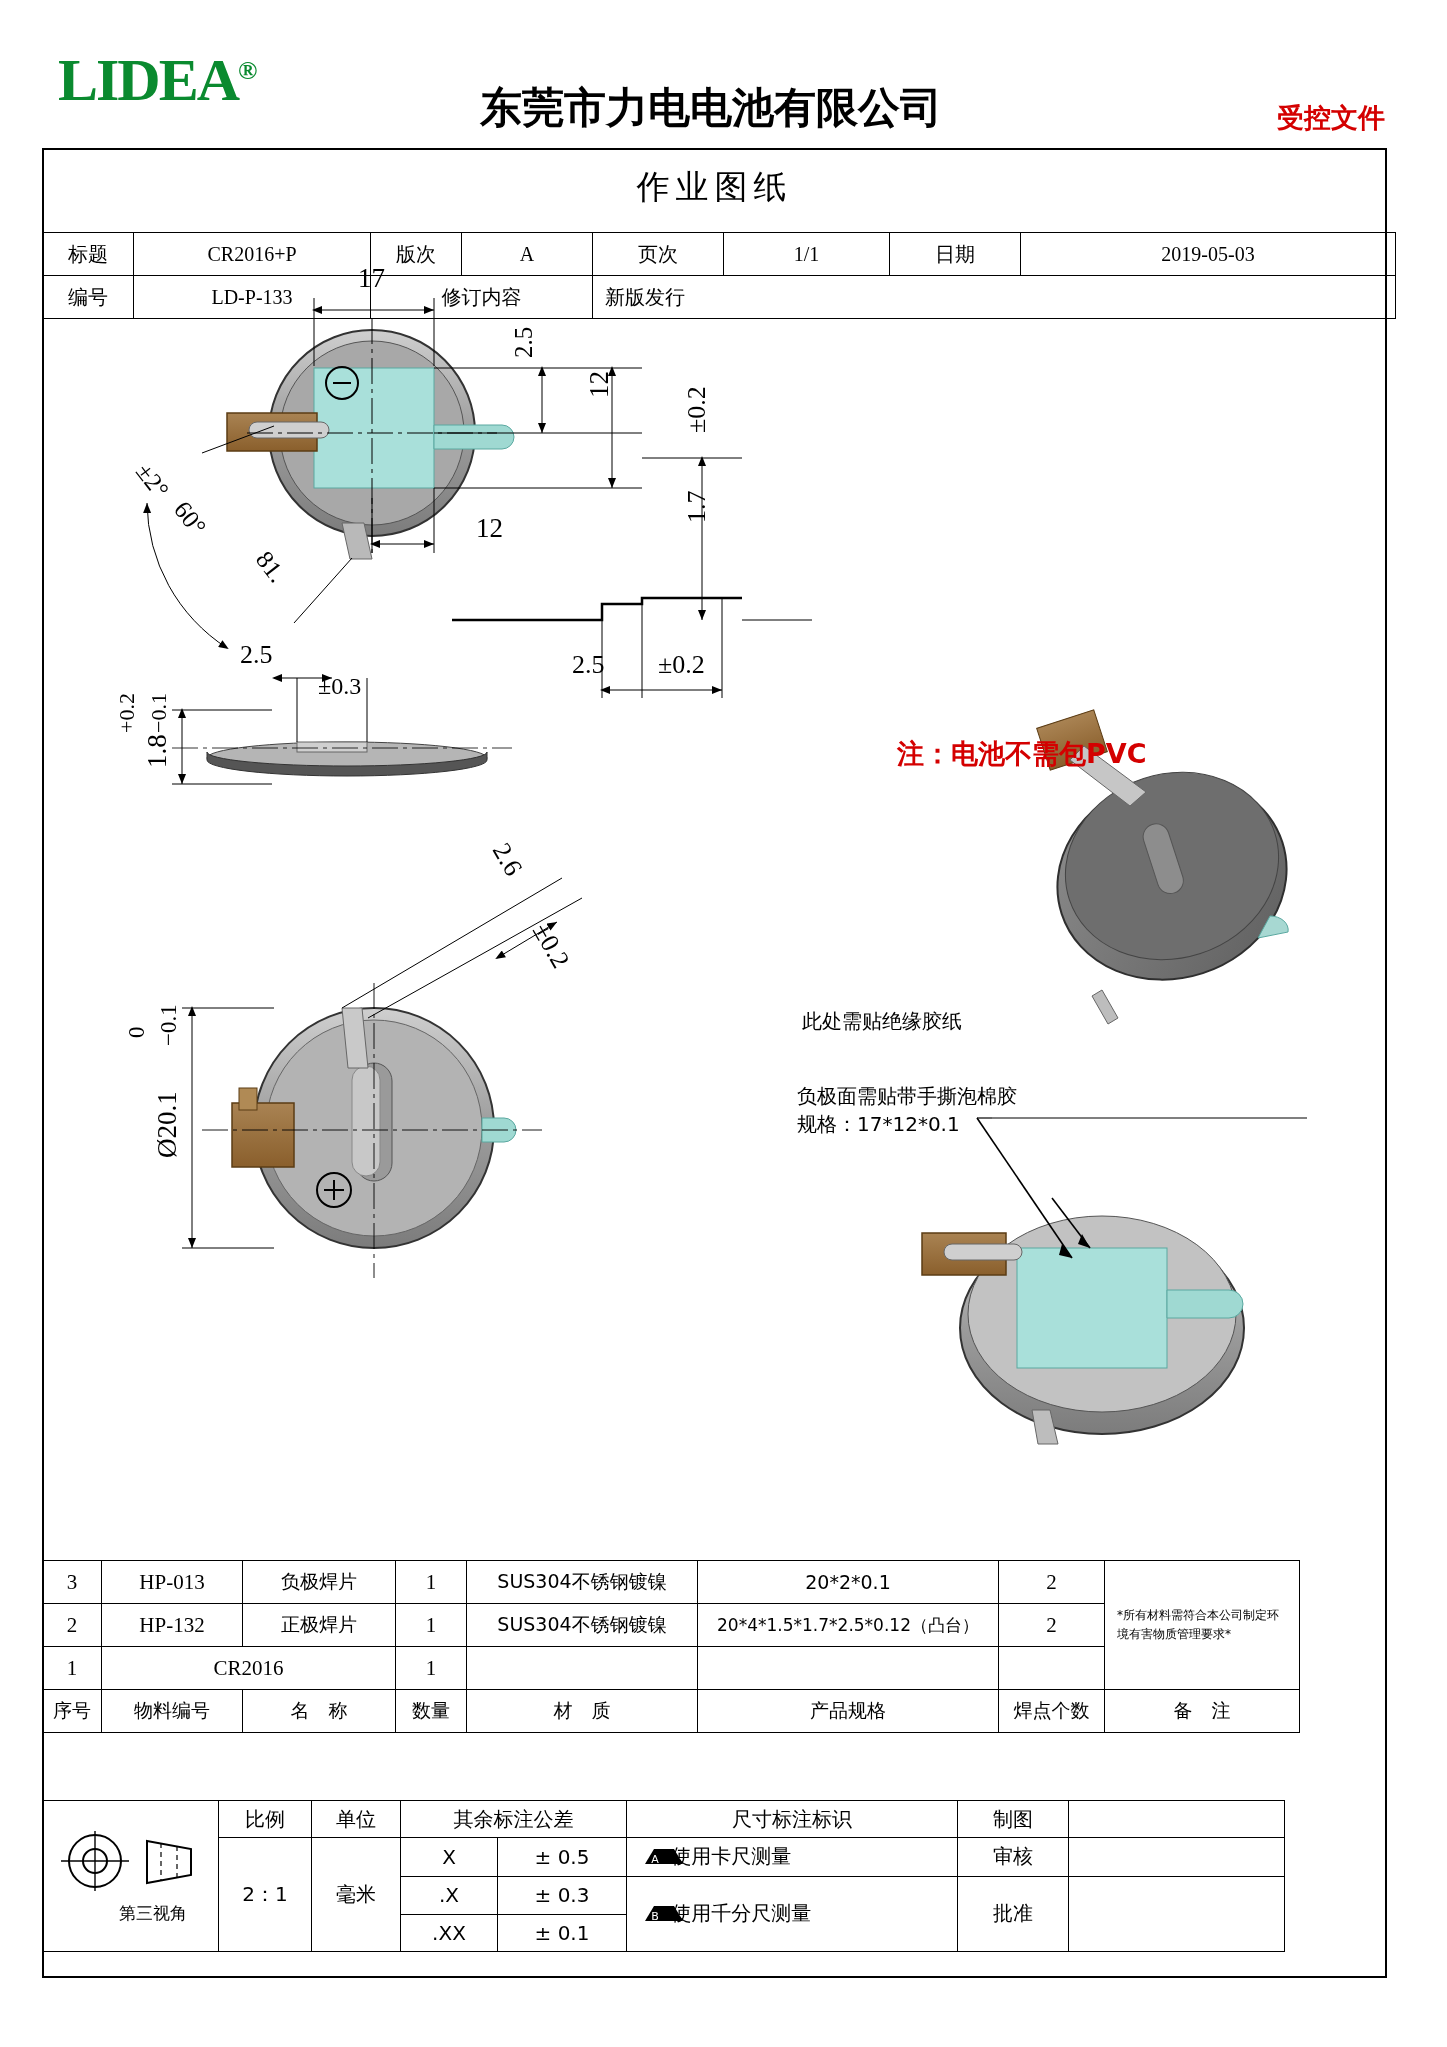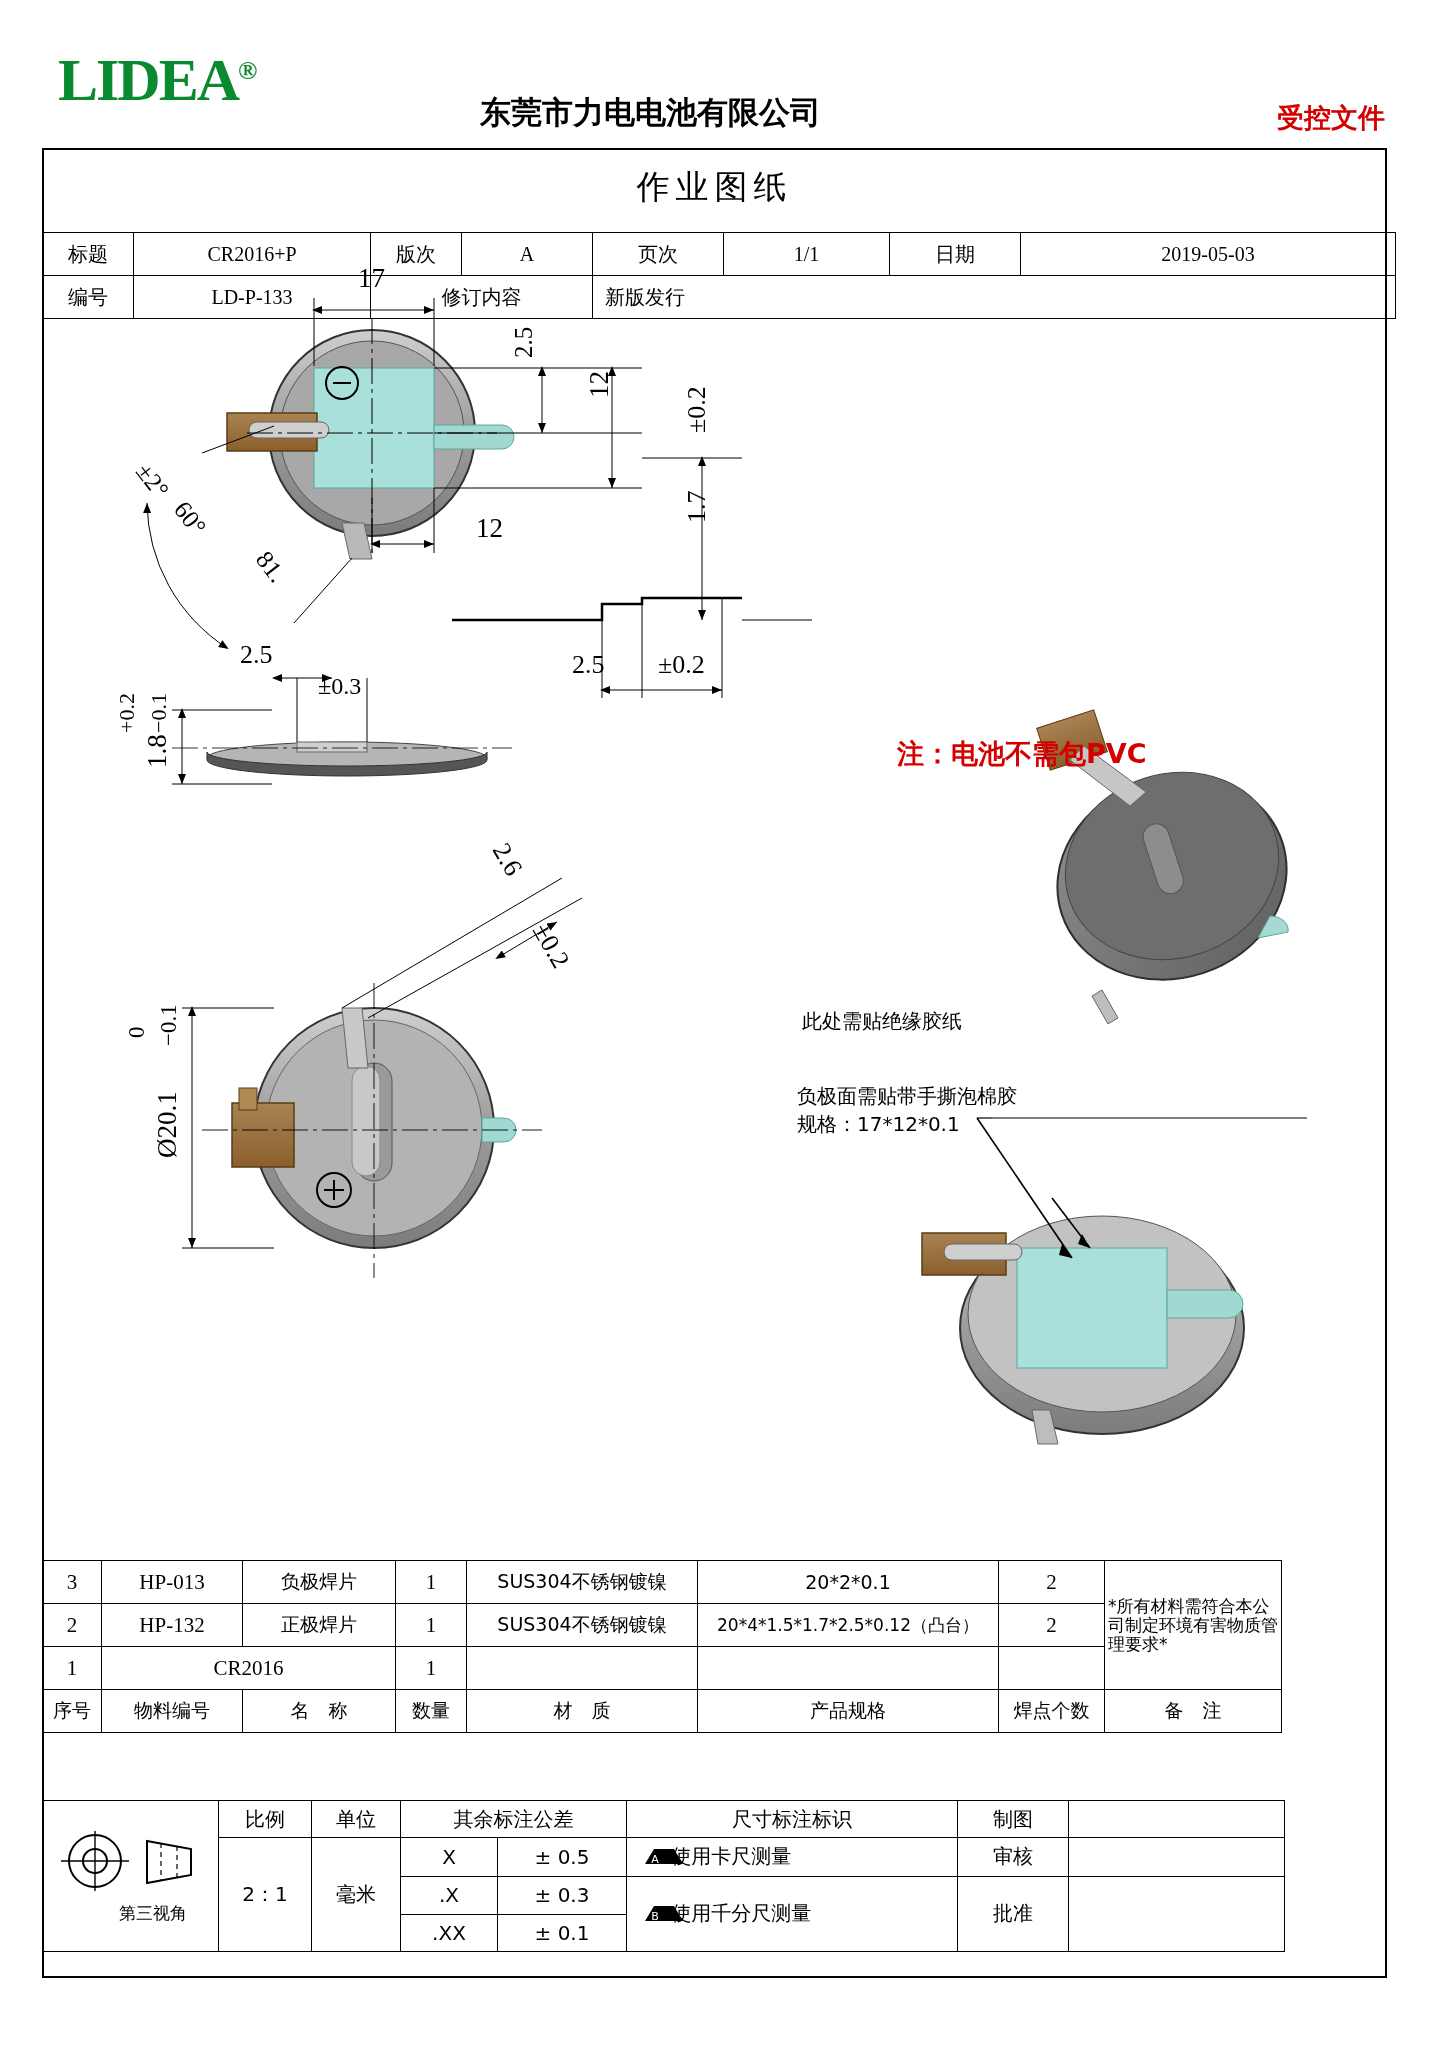"东莞市力电电池有限公司" .company { font-size: 31px -> 42px; top: 92px -> 80px }
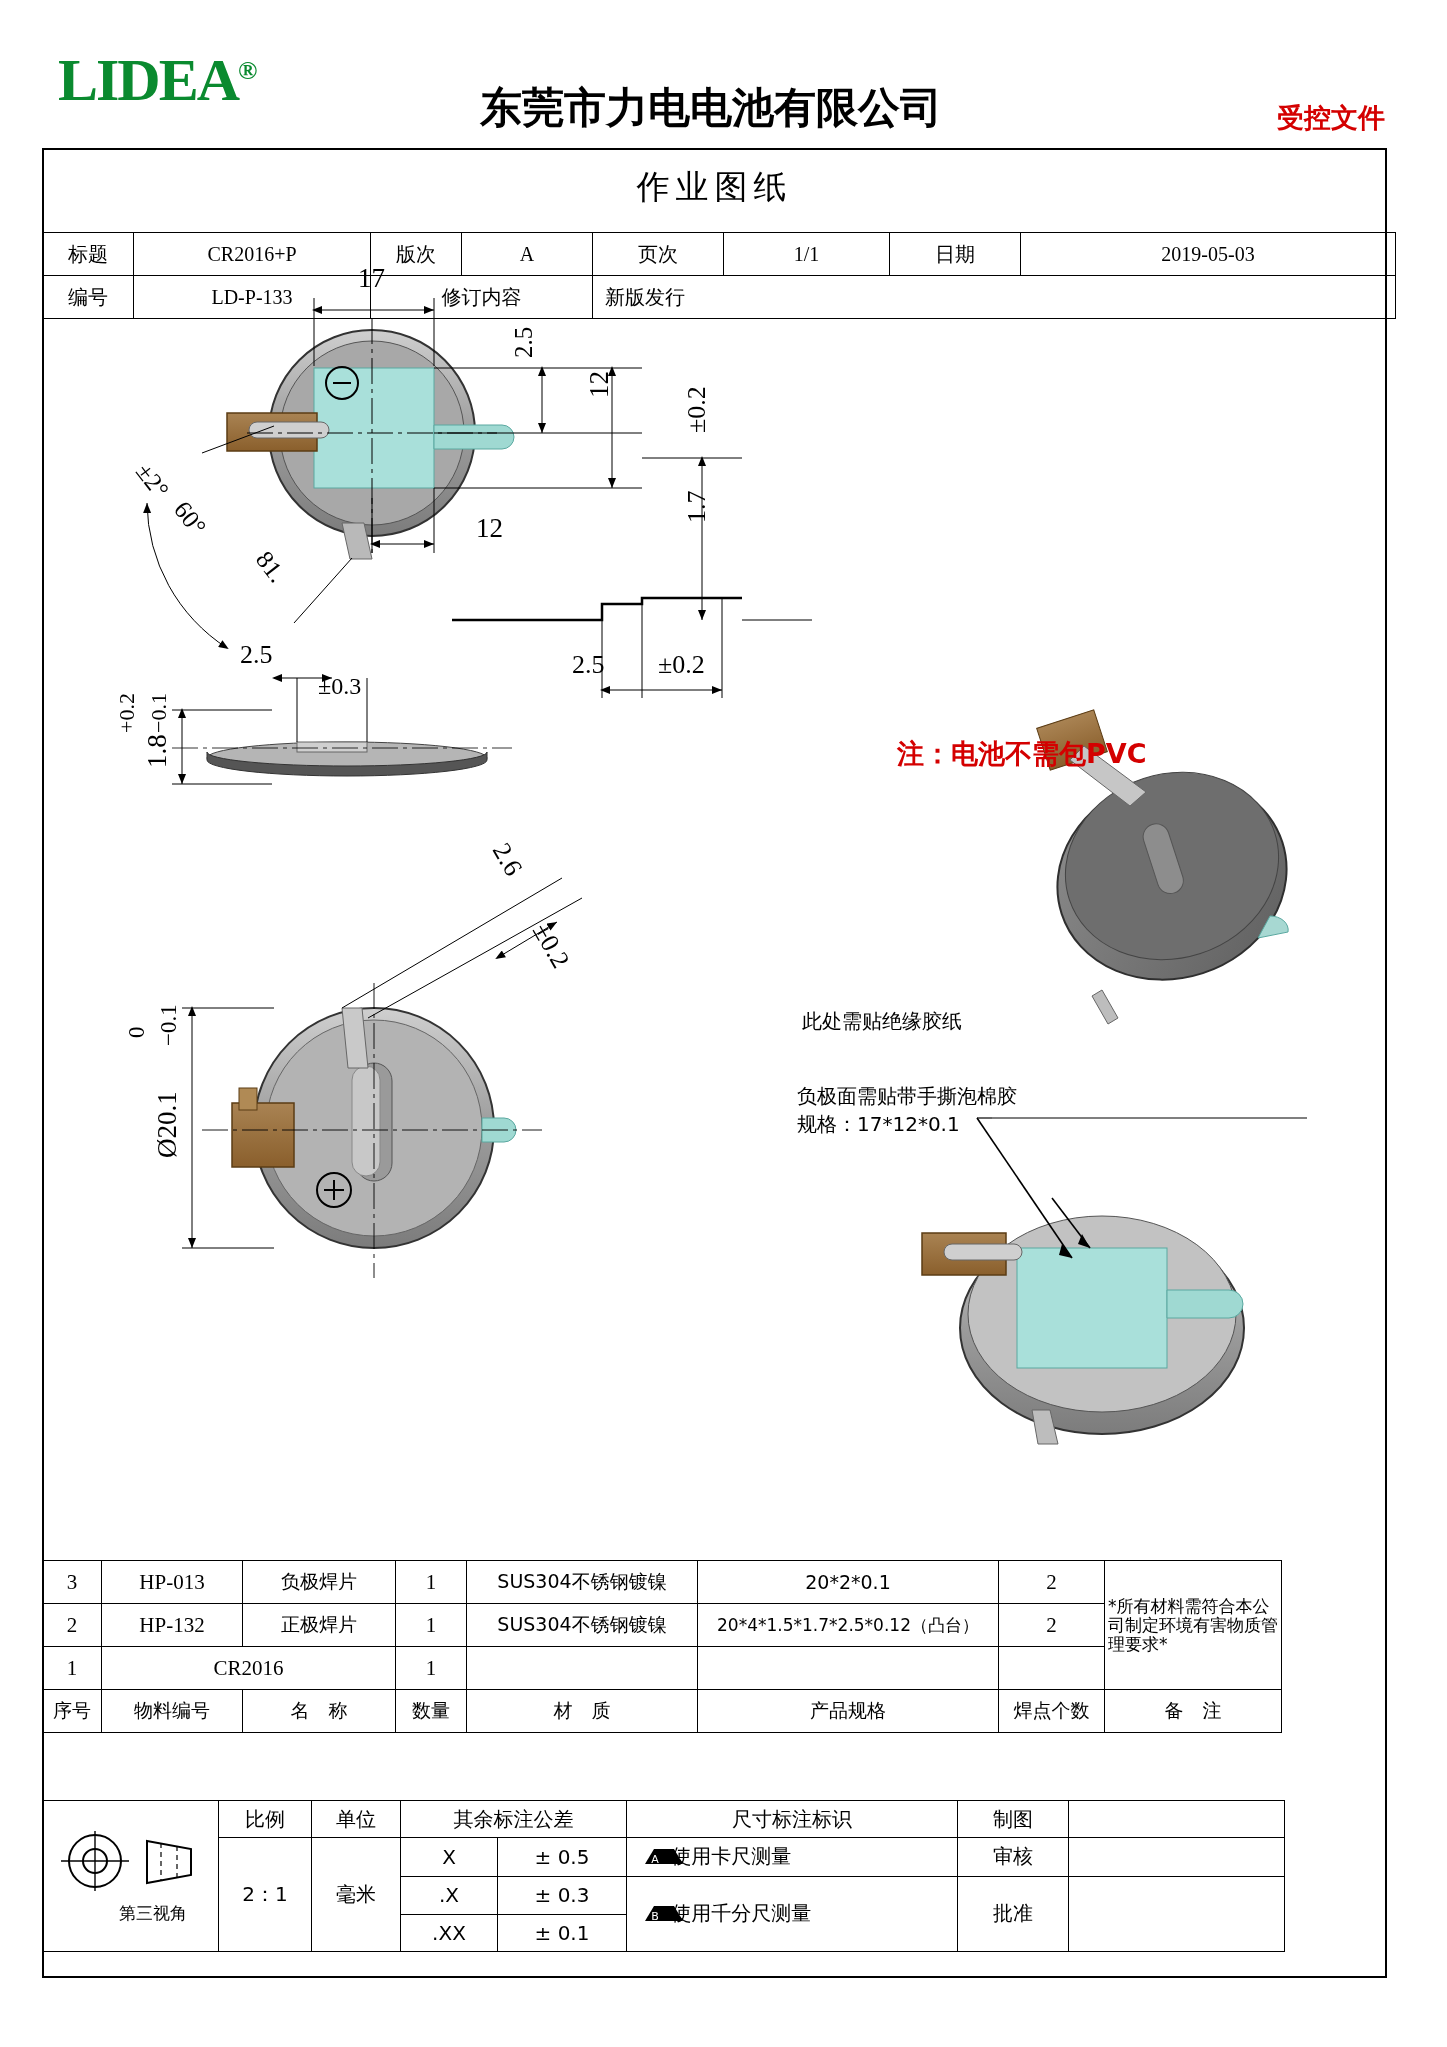"*所有材料需符合本公司制定环境有害物质管理要求*" #bom td.note { font-size: 17px -> 12px; padding: 2px 3px -> 2px 12px }
